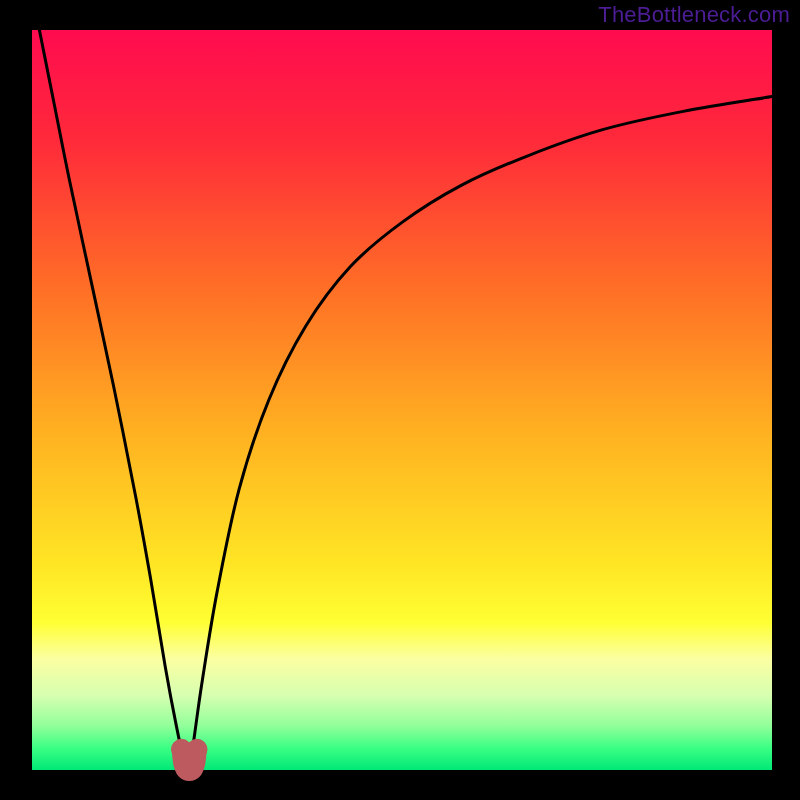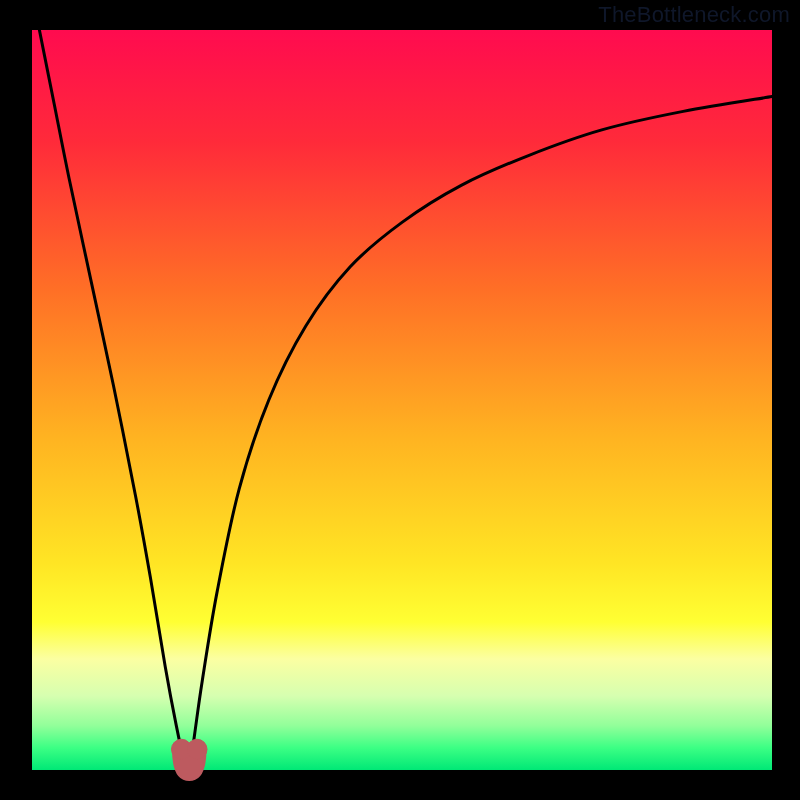"TheBottleneck.com" .watermark { color: #0f172a -> #4c1d95 }
